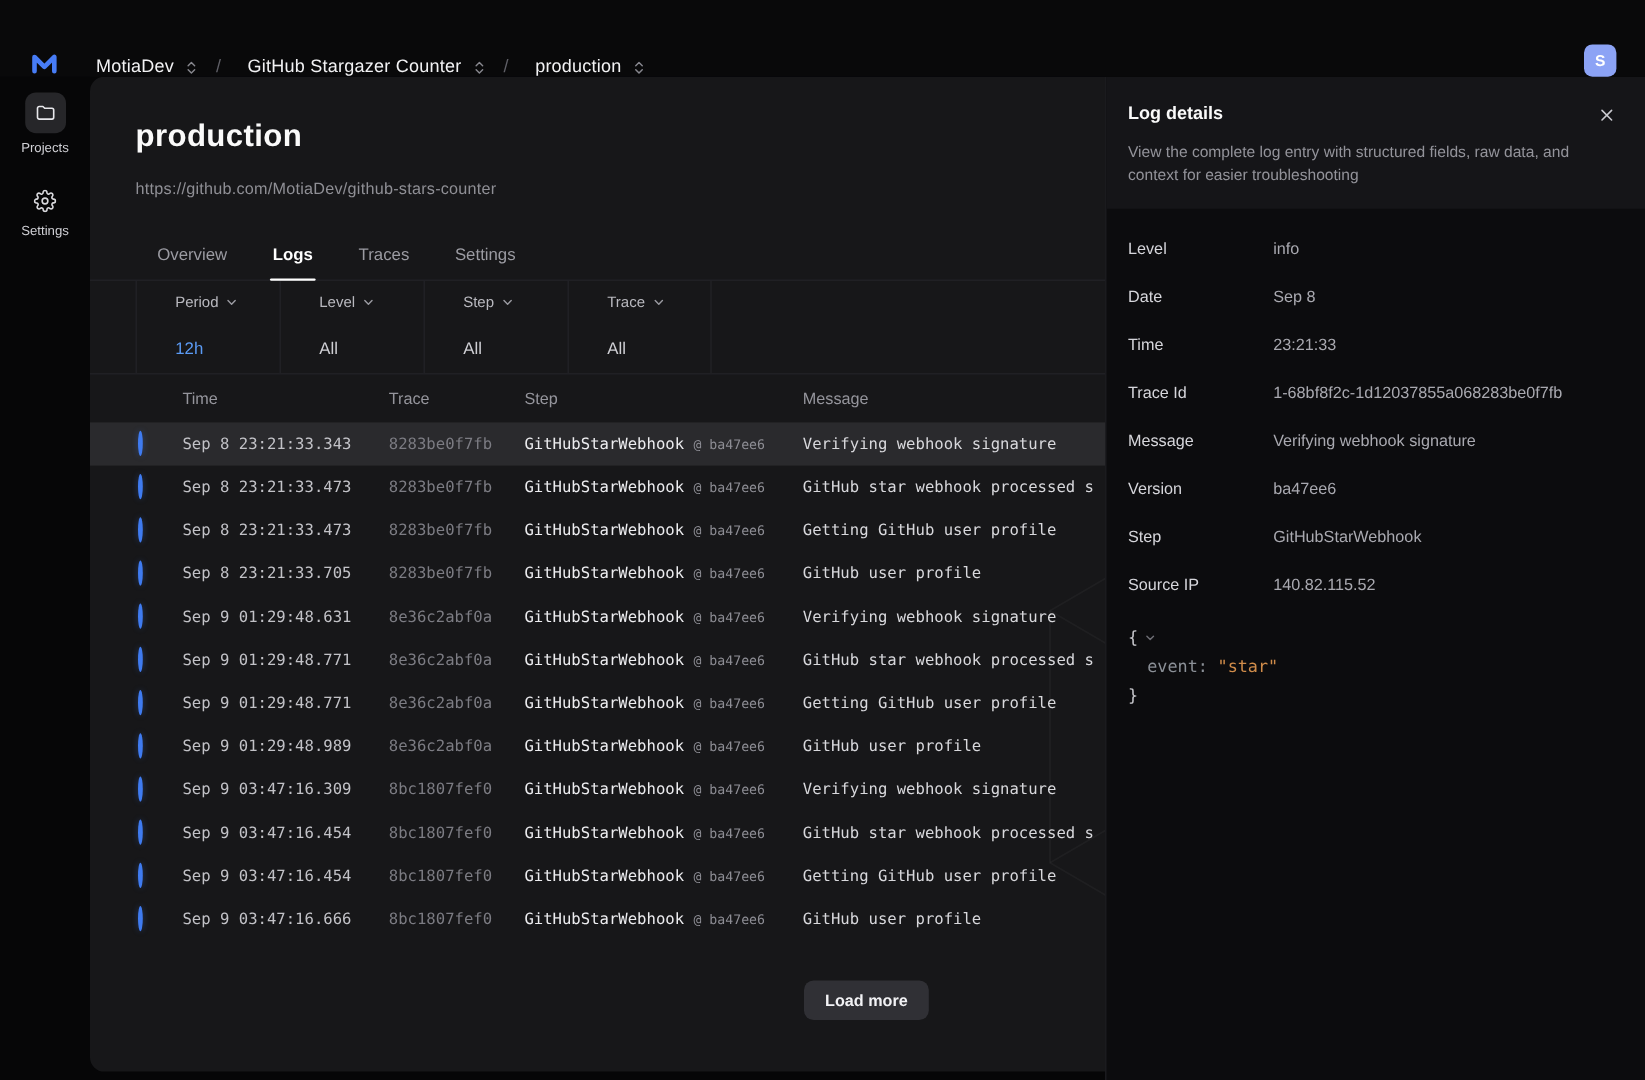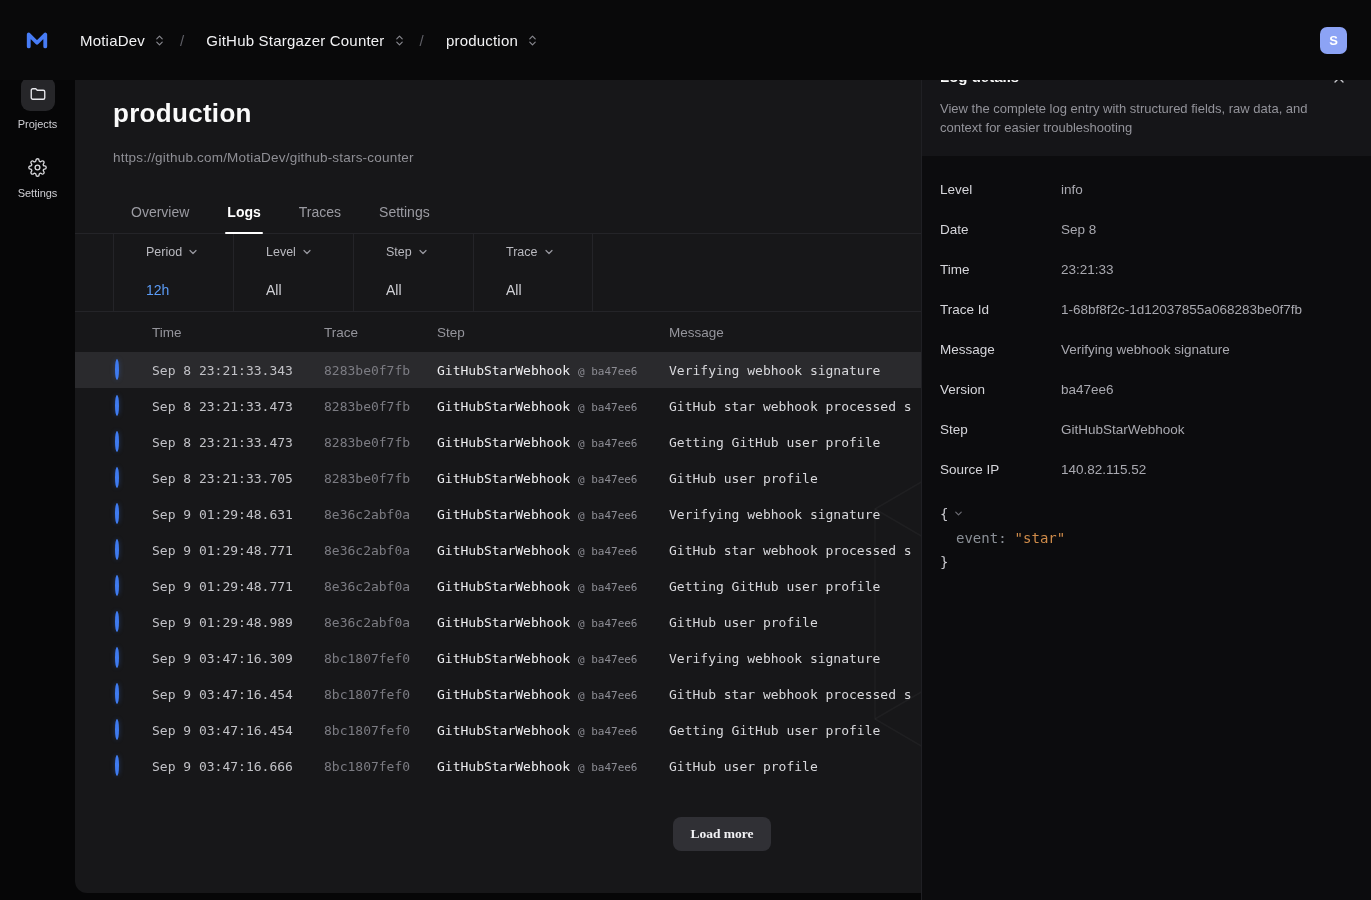"MotiaDev" .topbar { align-items: center -> flex-end; height: 80px -> 64px }
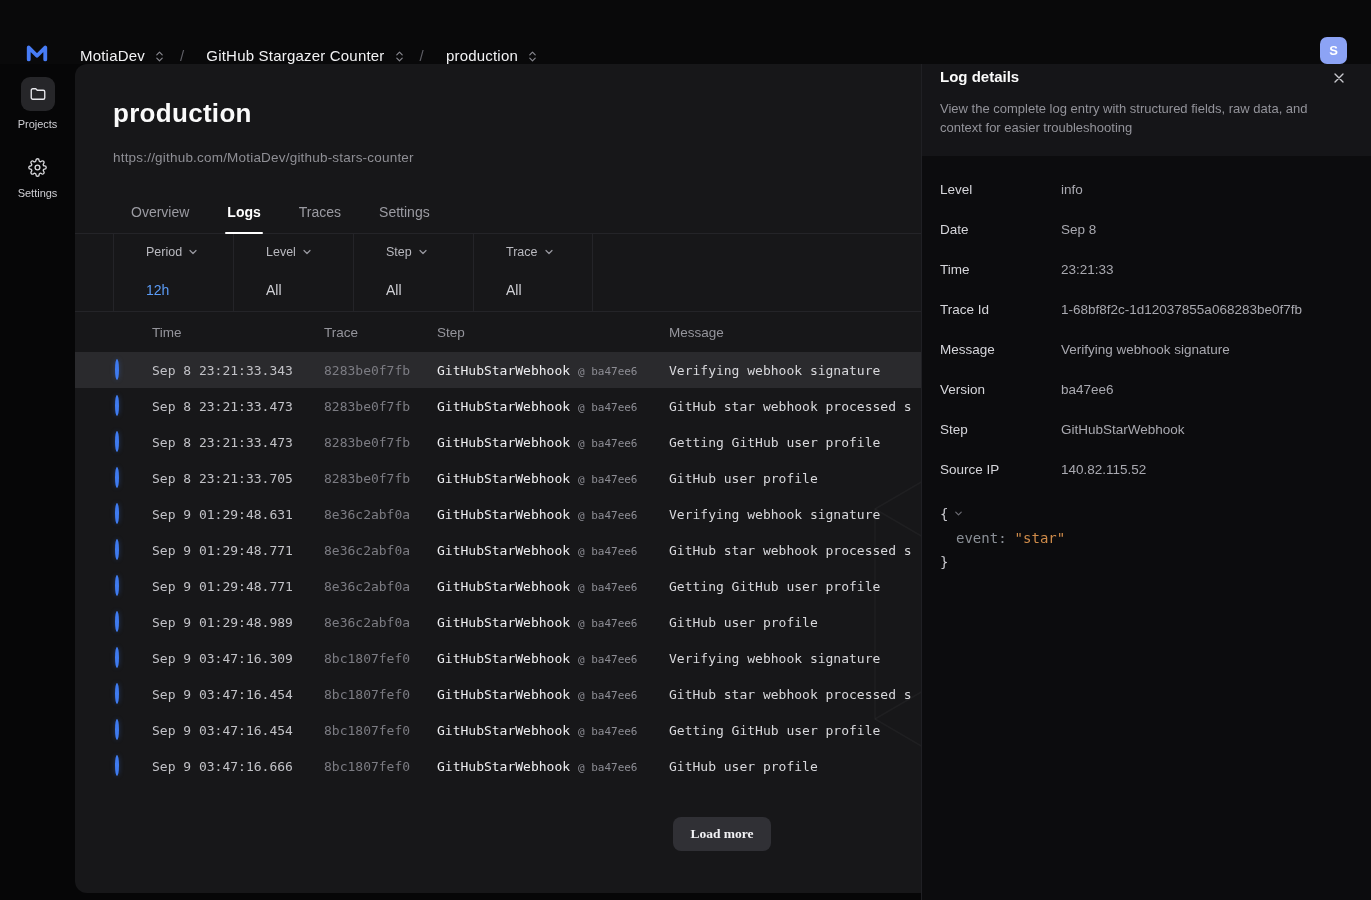"Log details" .drawer-head { padding: 4px 22px 18px 18px -> 22px 22px 18px 18px }
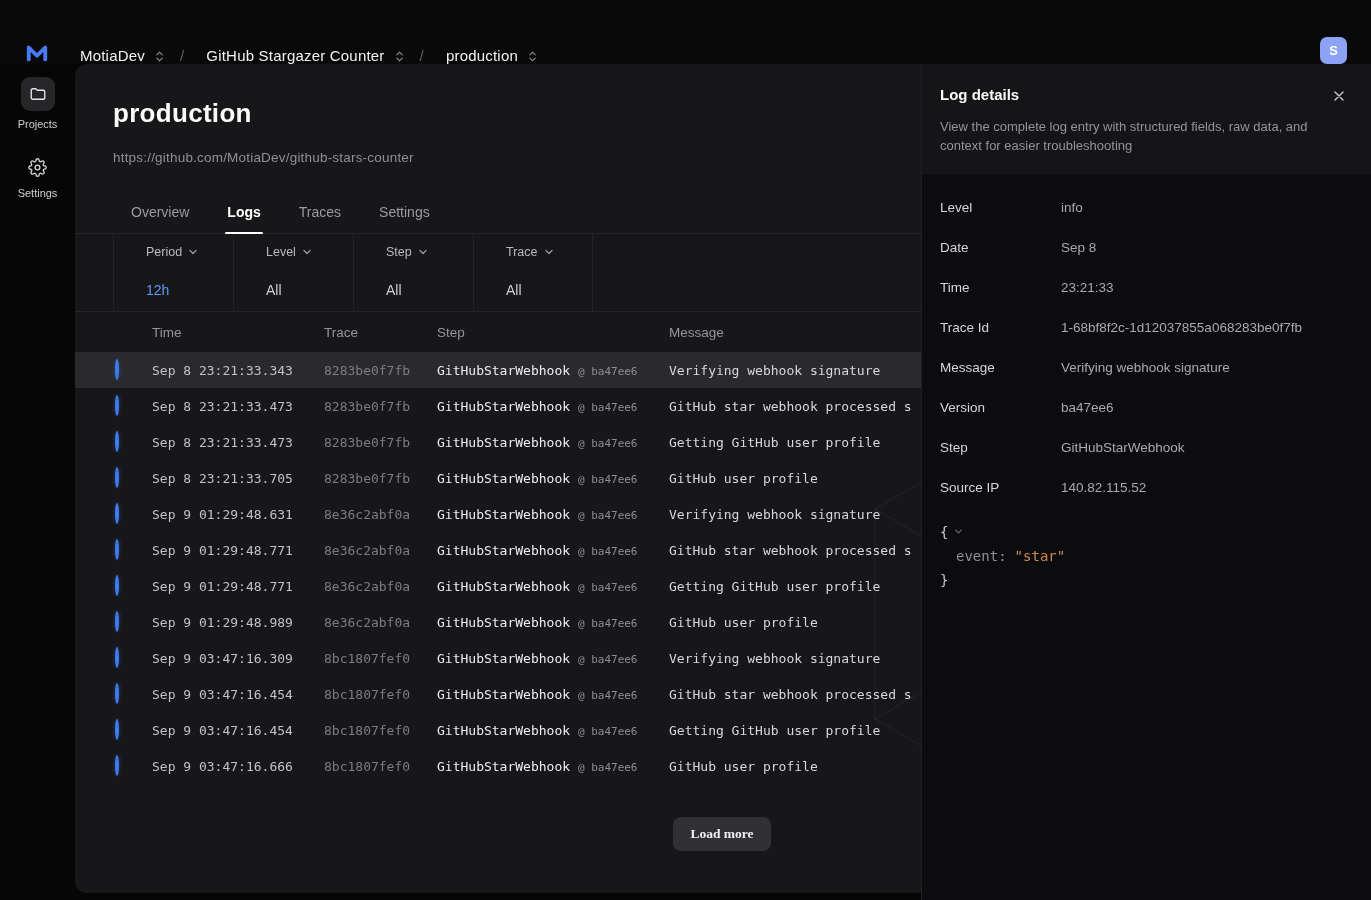"Load more" .loadmore { font-family: Liberation Serif, serif -> Liberation Sans, sans-serif }
